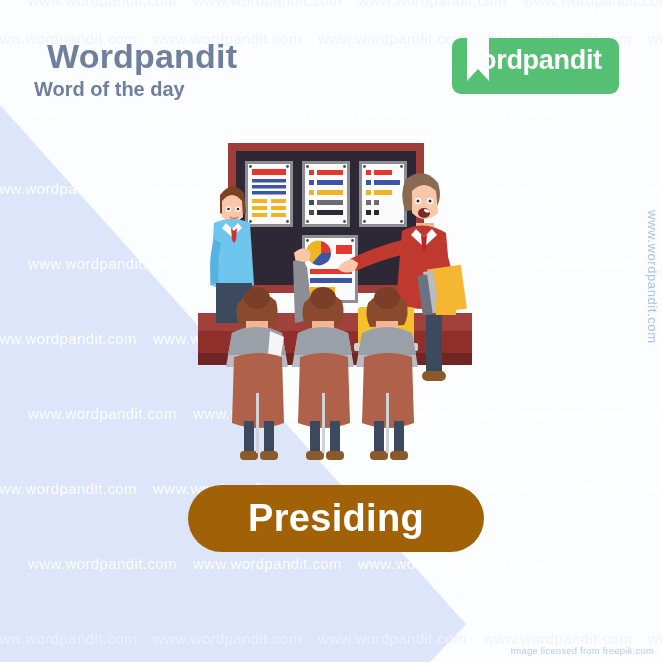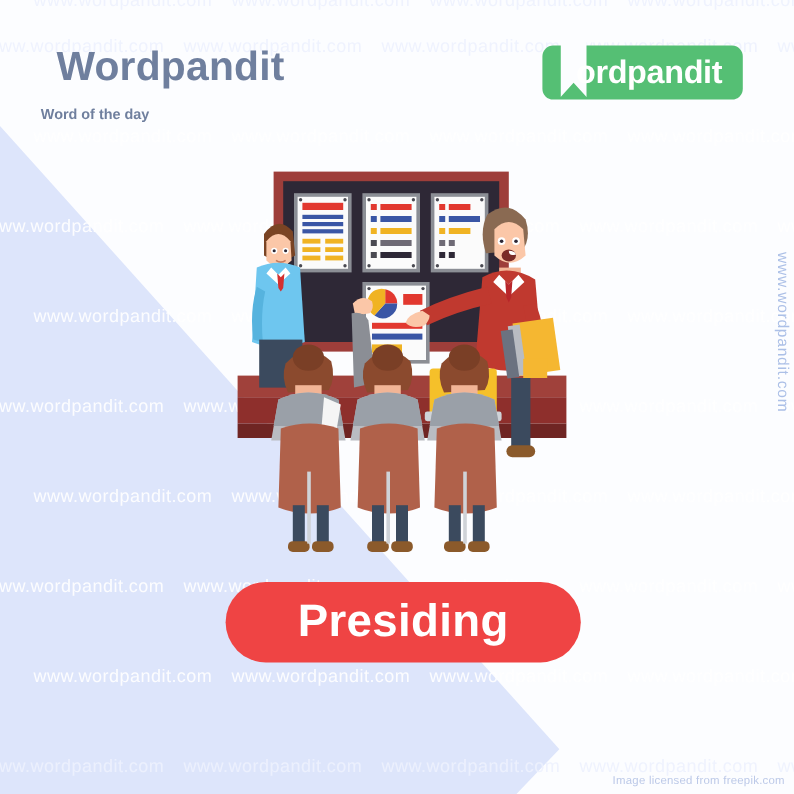"ordpandit" .logo { height: 45px -> 56px }
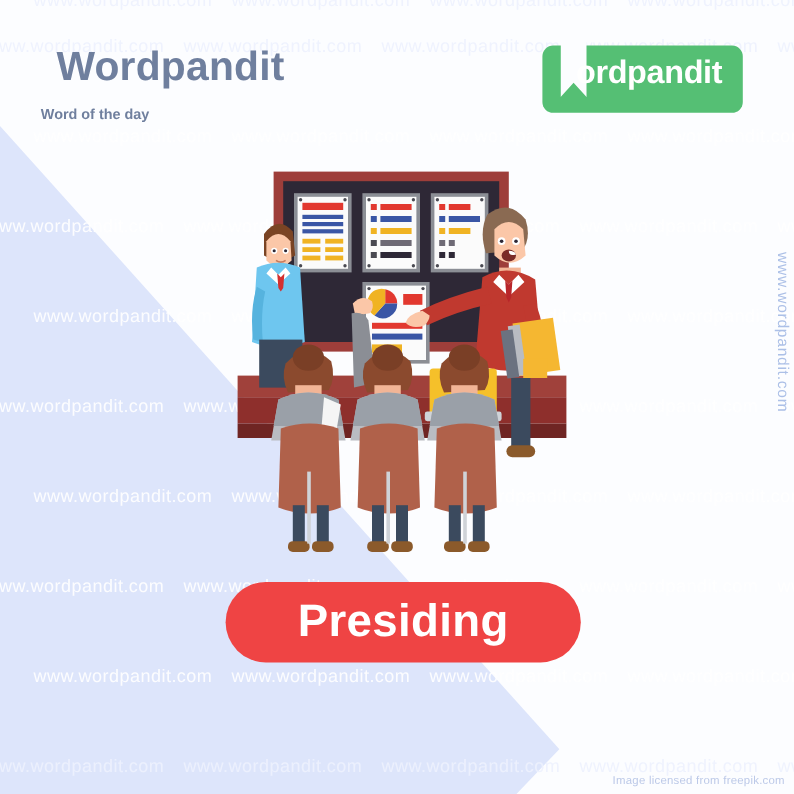"Word of the day" .hdr .t2 { font-size: 12px -> 20px; margin-top: 13px -> 2px }
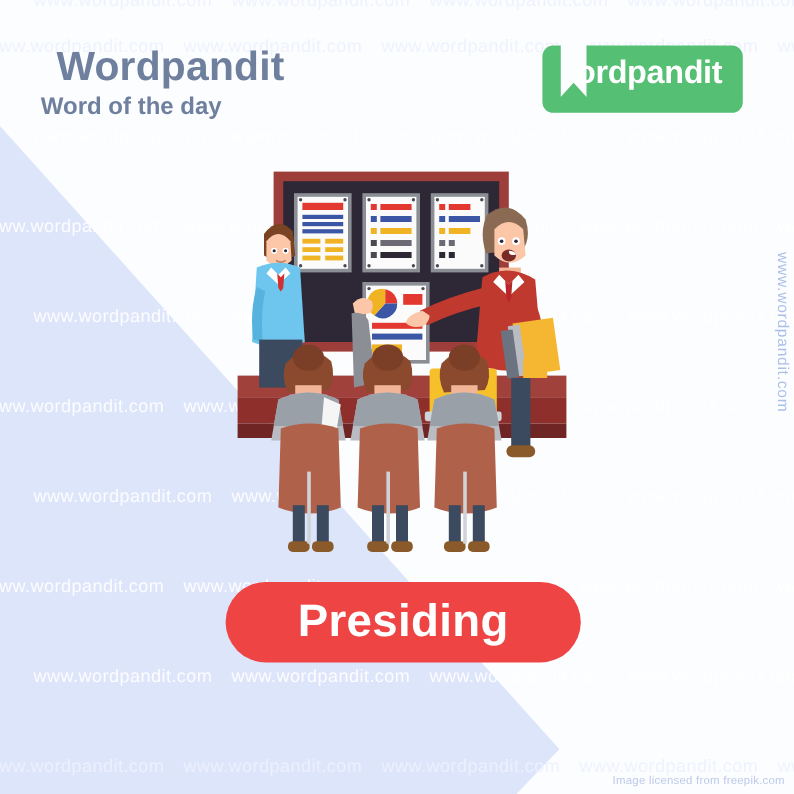"Presiding" .pill { background: #ef4444 -> #a16207 }
